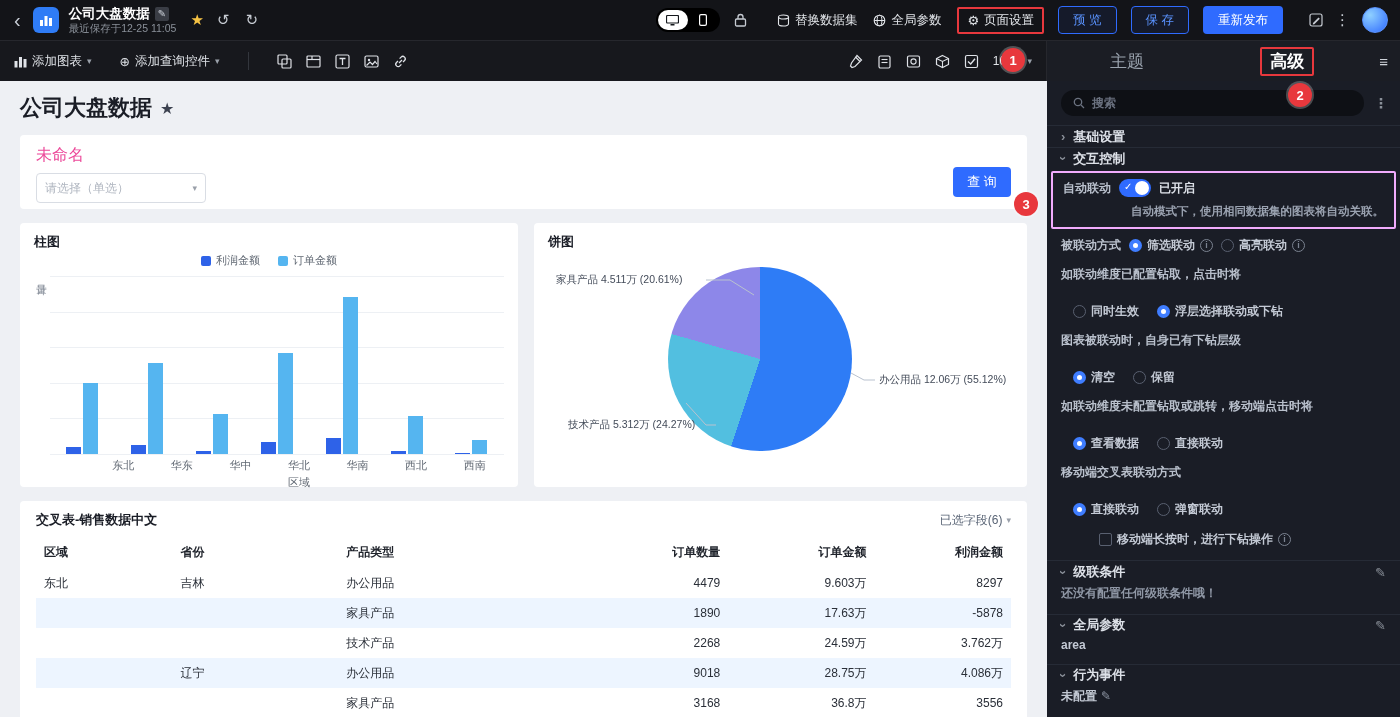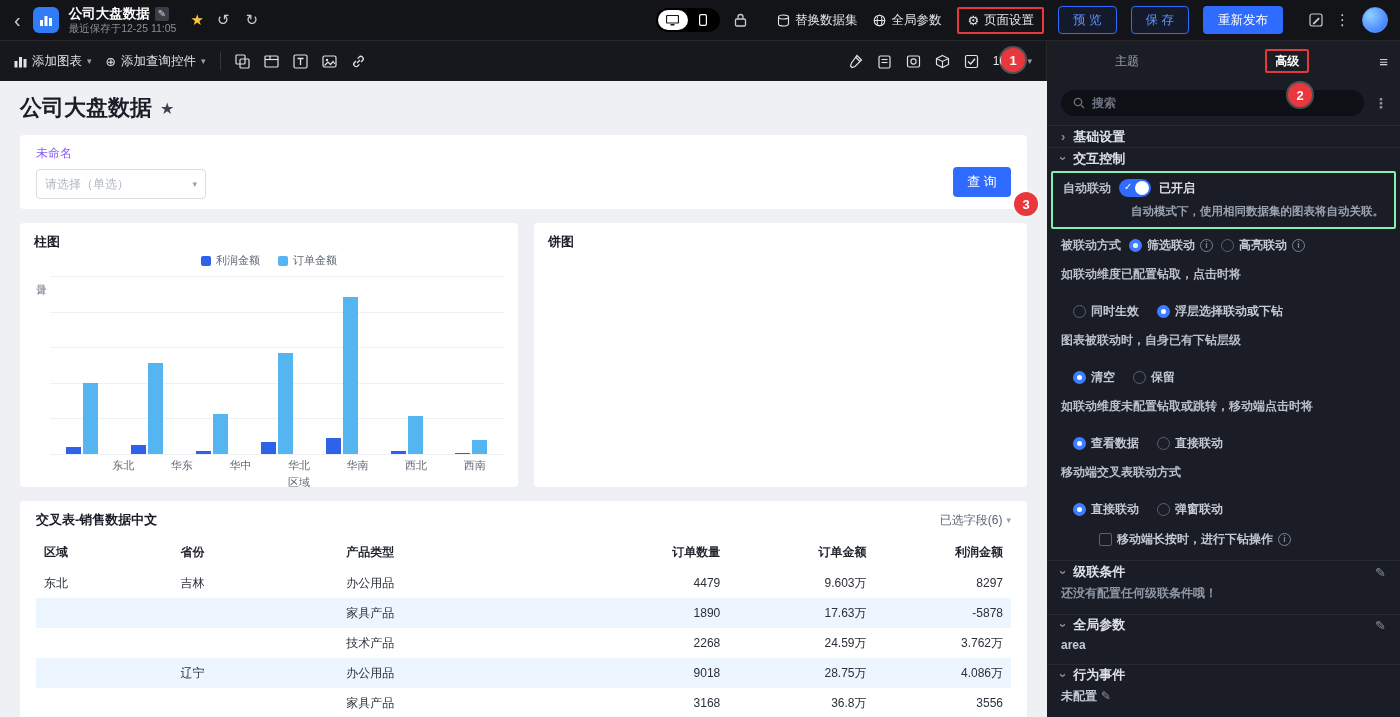"添加图表" .toolbar { gap: 14px -> 28px }
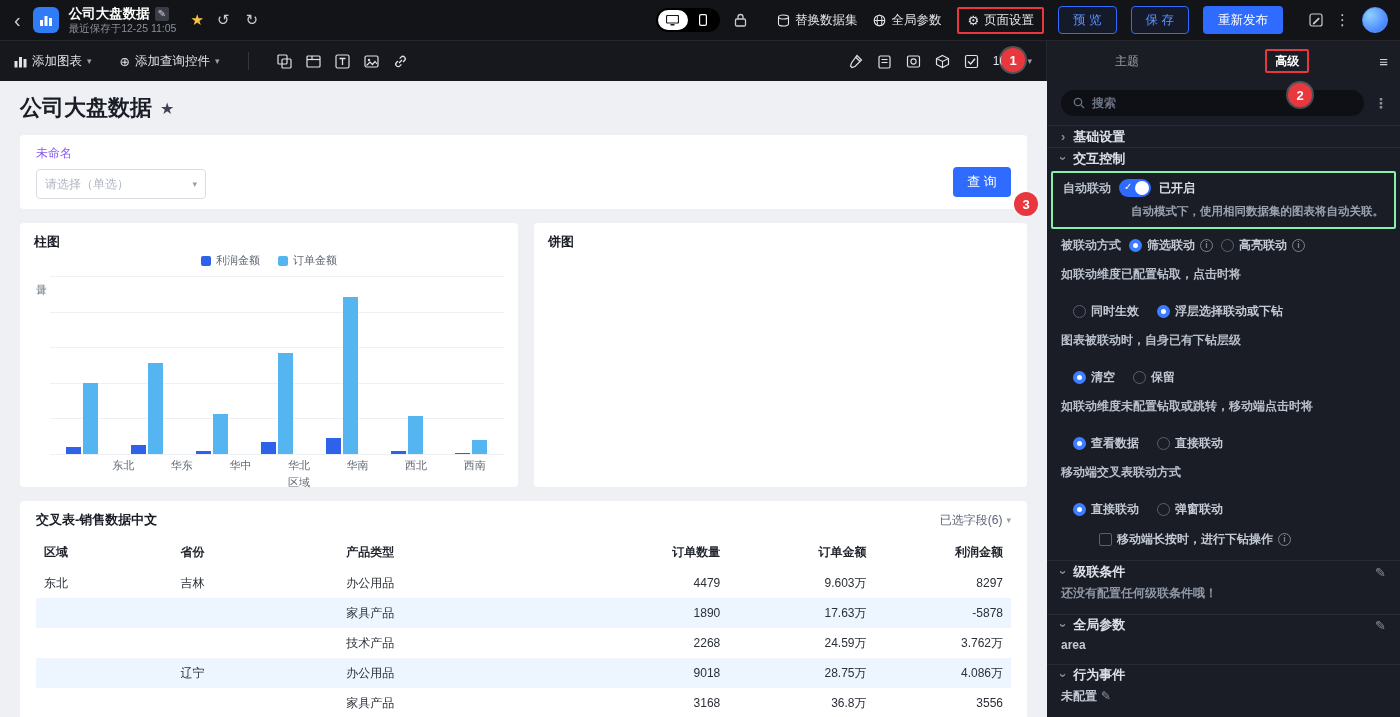"主题" .panel-tab { font-size: 12px -> 17px }
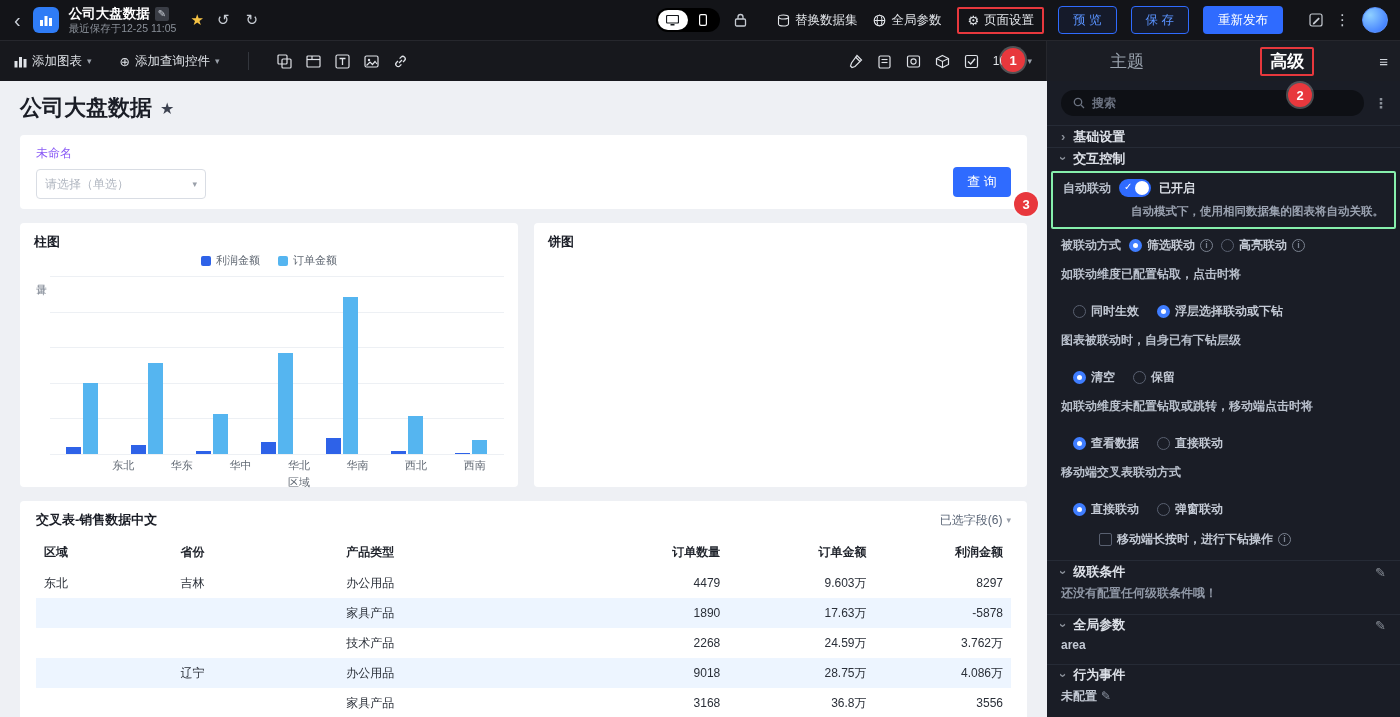"未命名" .query-label { color: #8b5cf6 -> #ec4899; font-size: 12px -> 16px }
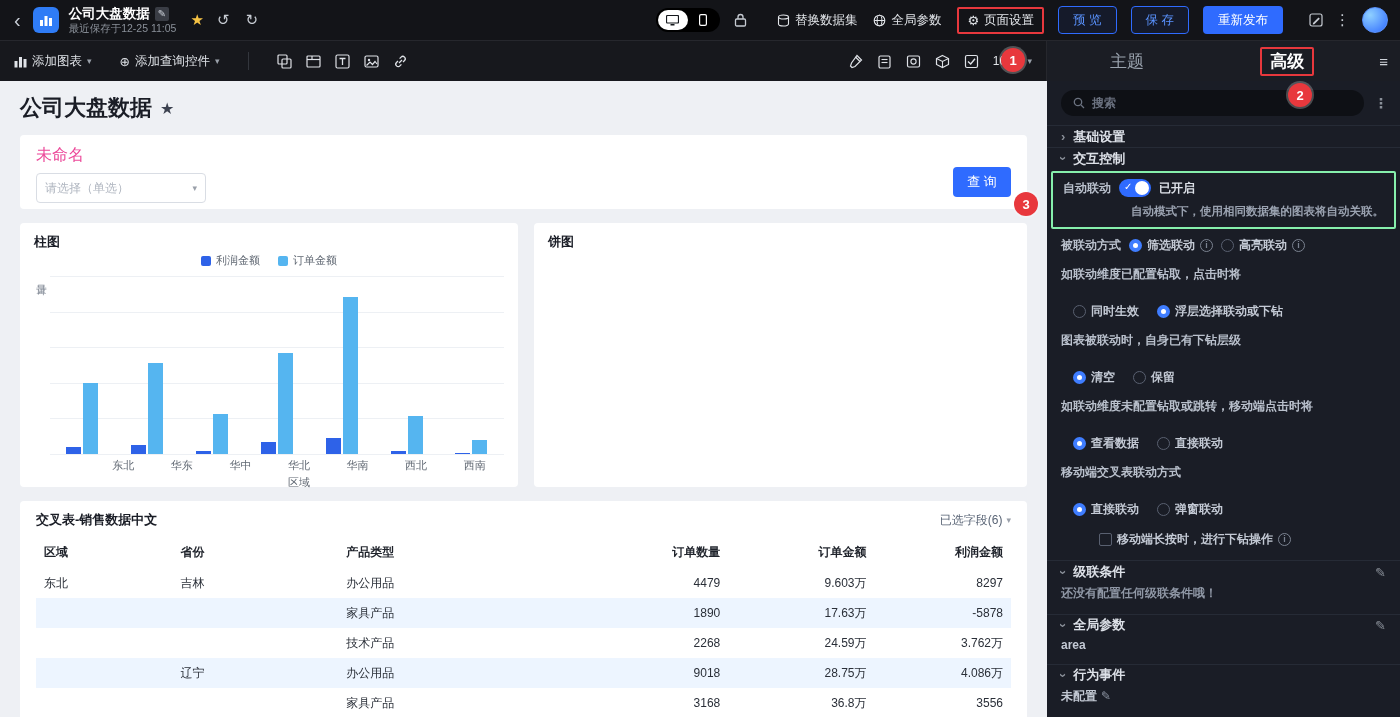"自动联动" .auto-red-box { border: 2px solid #86efac -> 2px solid #f0abfc }
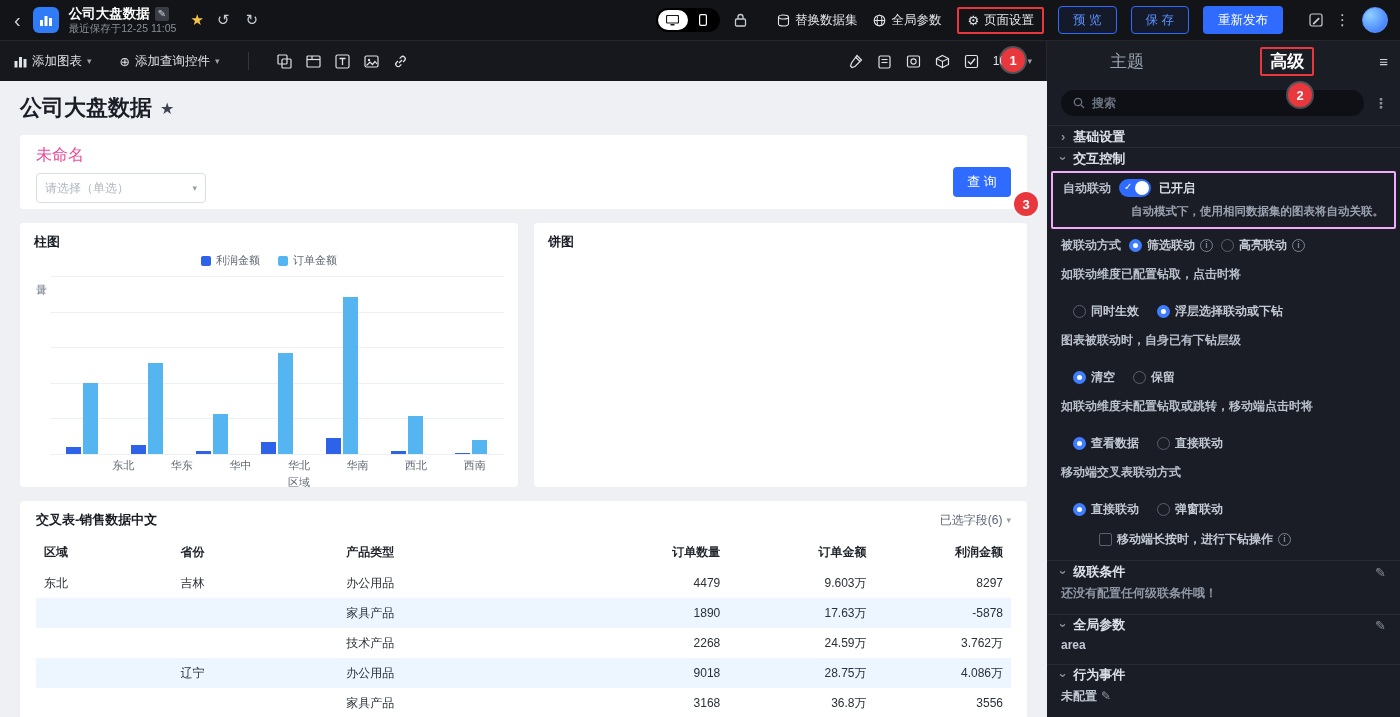"家具产品 4.511万 (20.61%)" div.pie-wrap { html: none -> <div> <div></div> <svg> <polyline></polyline> <polyline></polyline> <polyline></polyline> </svg> <span>家具产品 4.511万 (20.61%)</span> <span>办公用品 12.06万 (55.12%)</span> <span>技术产品 5.312万 (24.27%)</span> </div> }
